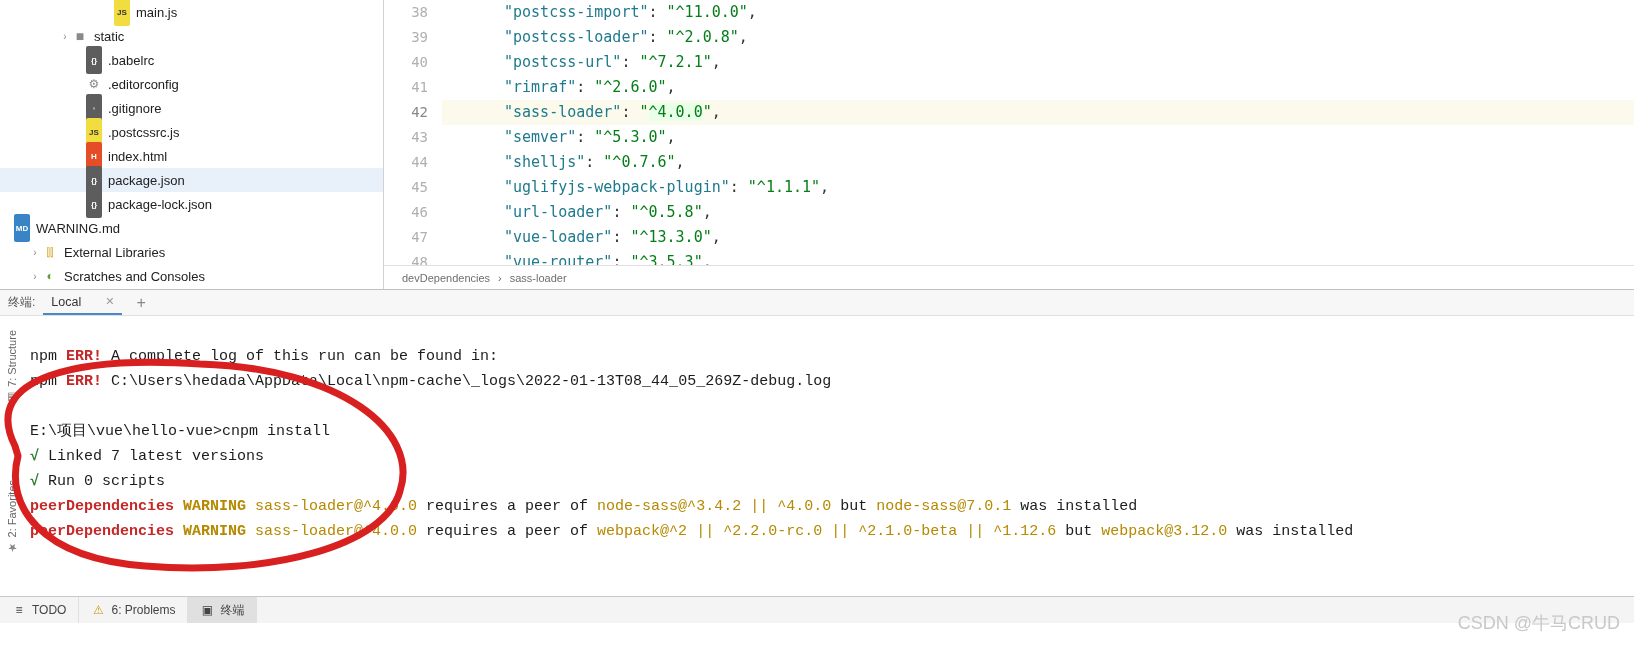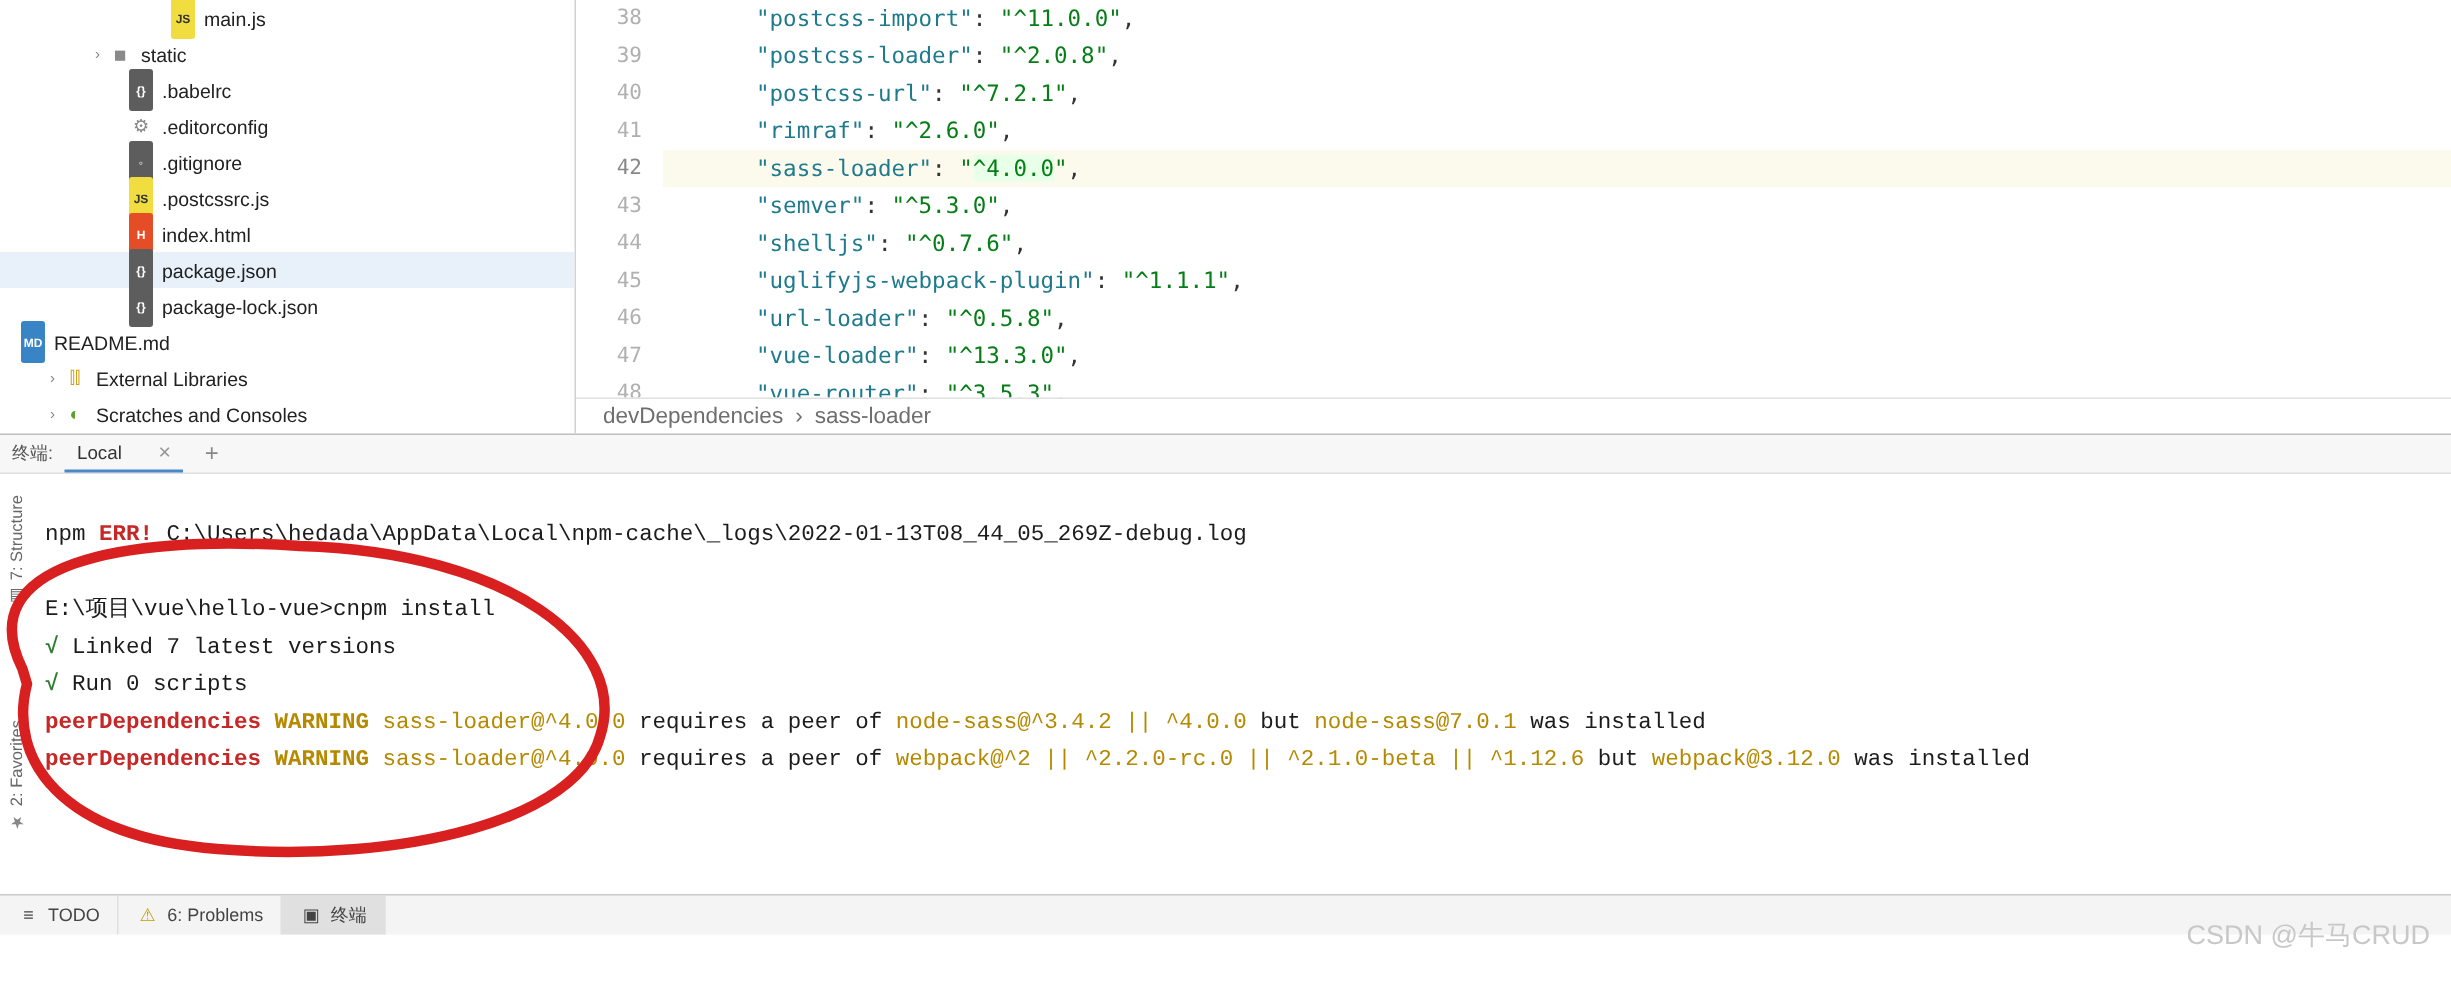"README.md" span { text: README.md -> WARNING.md }
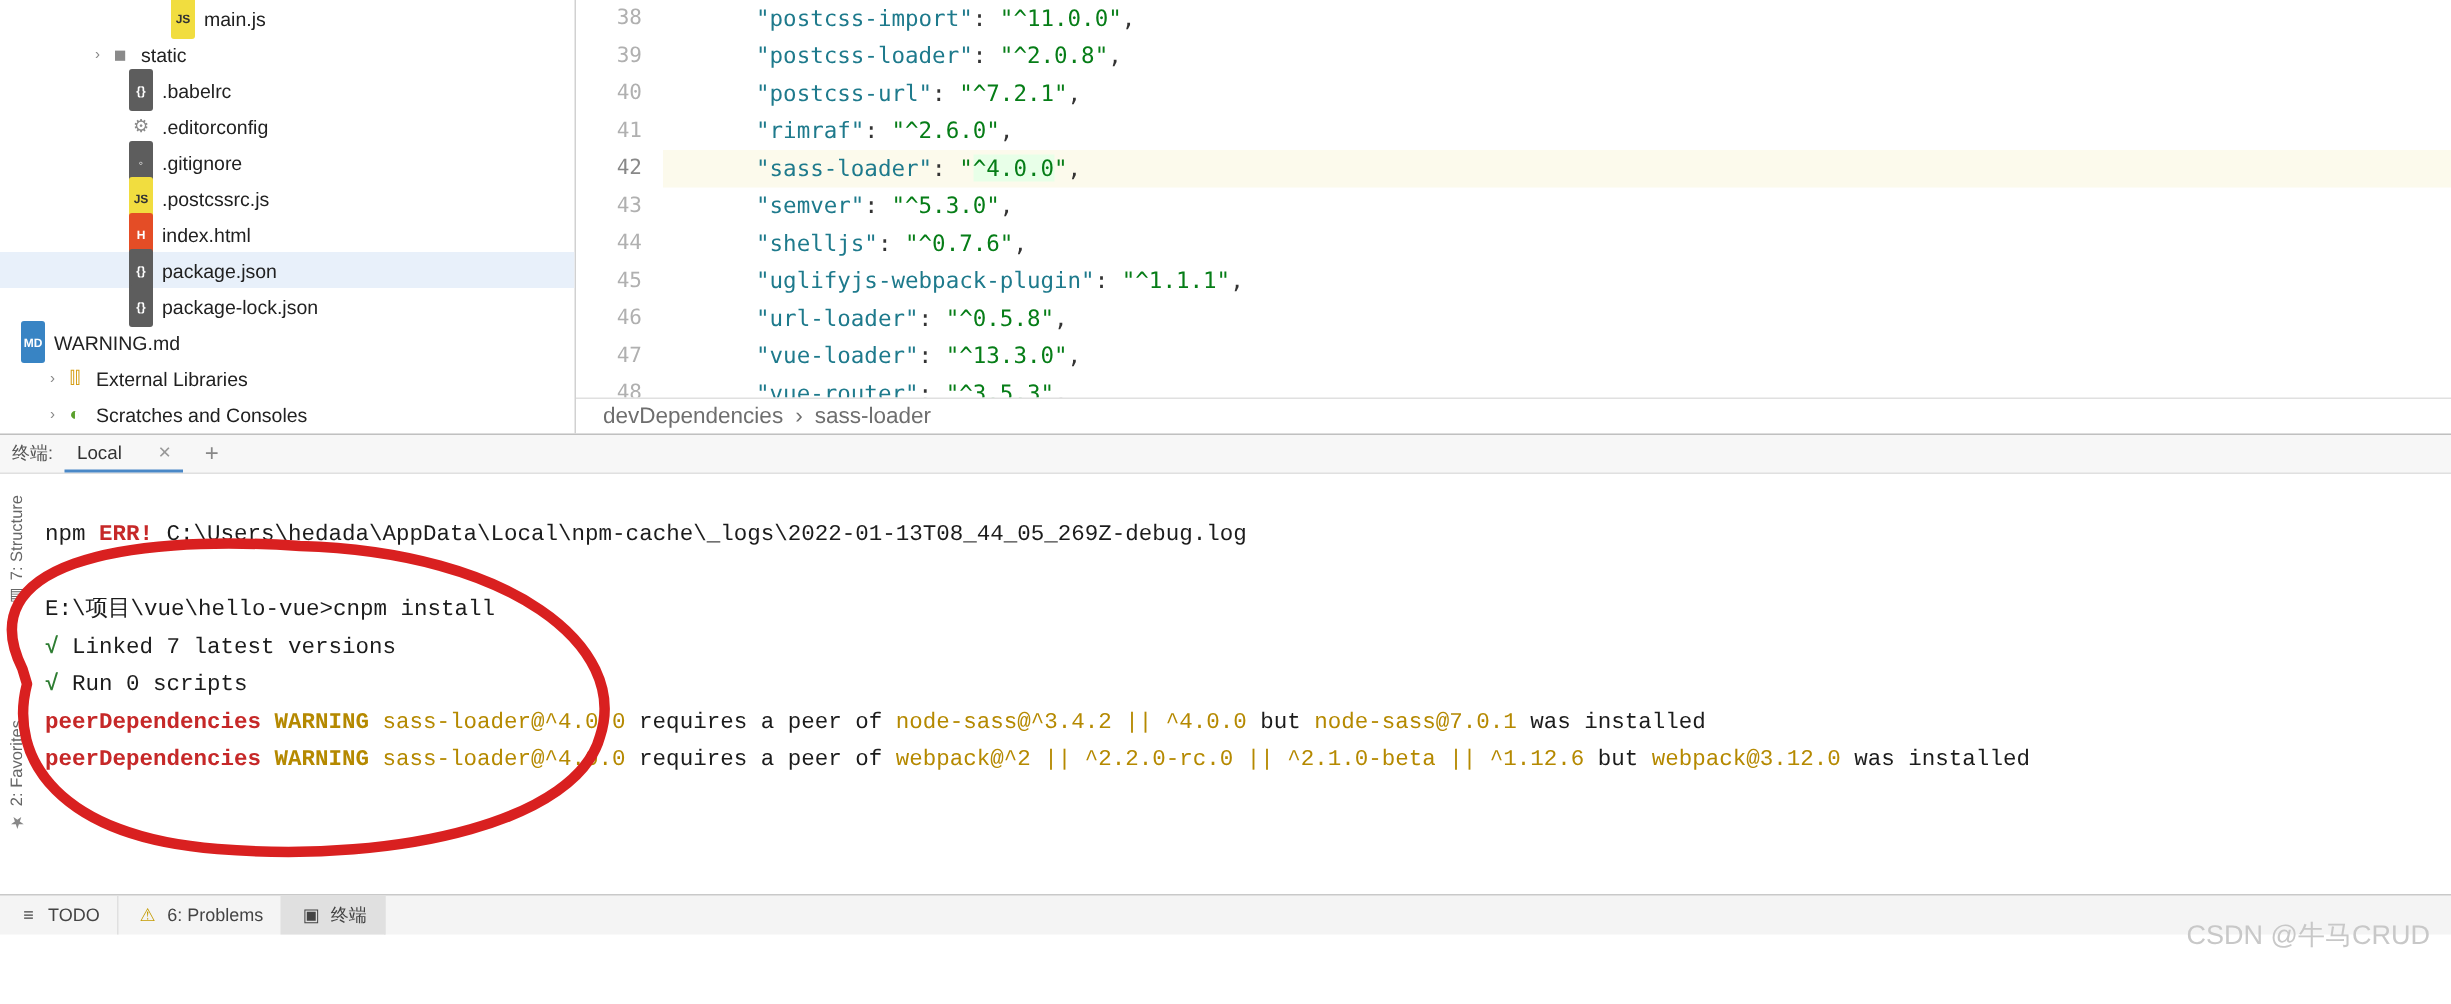"devDependencies" .breadcrumb { font-size: 15px -> 11px }
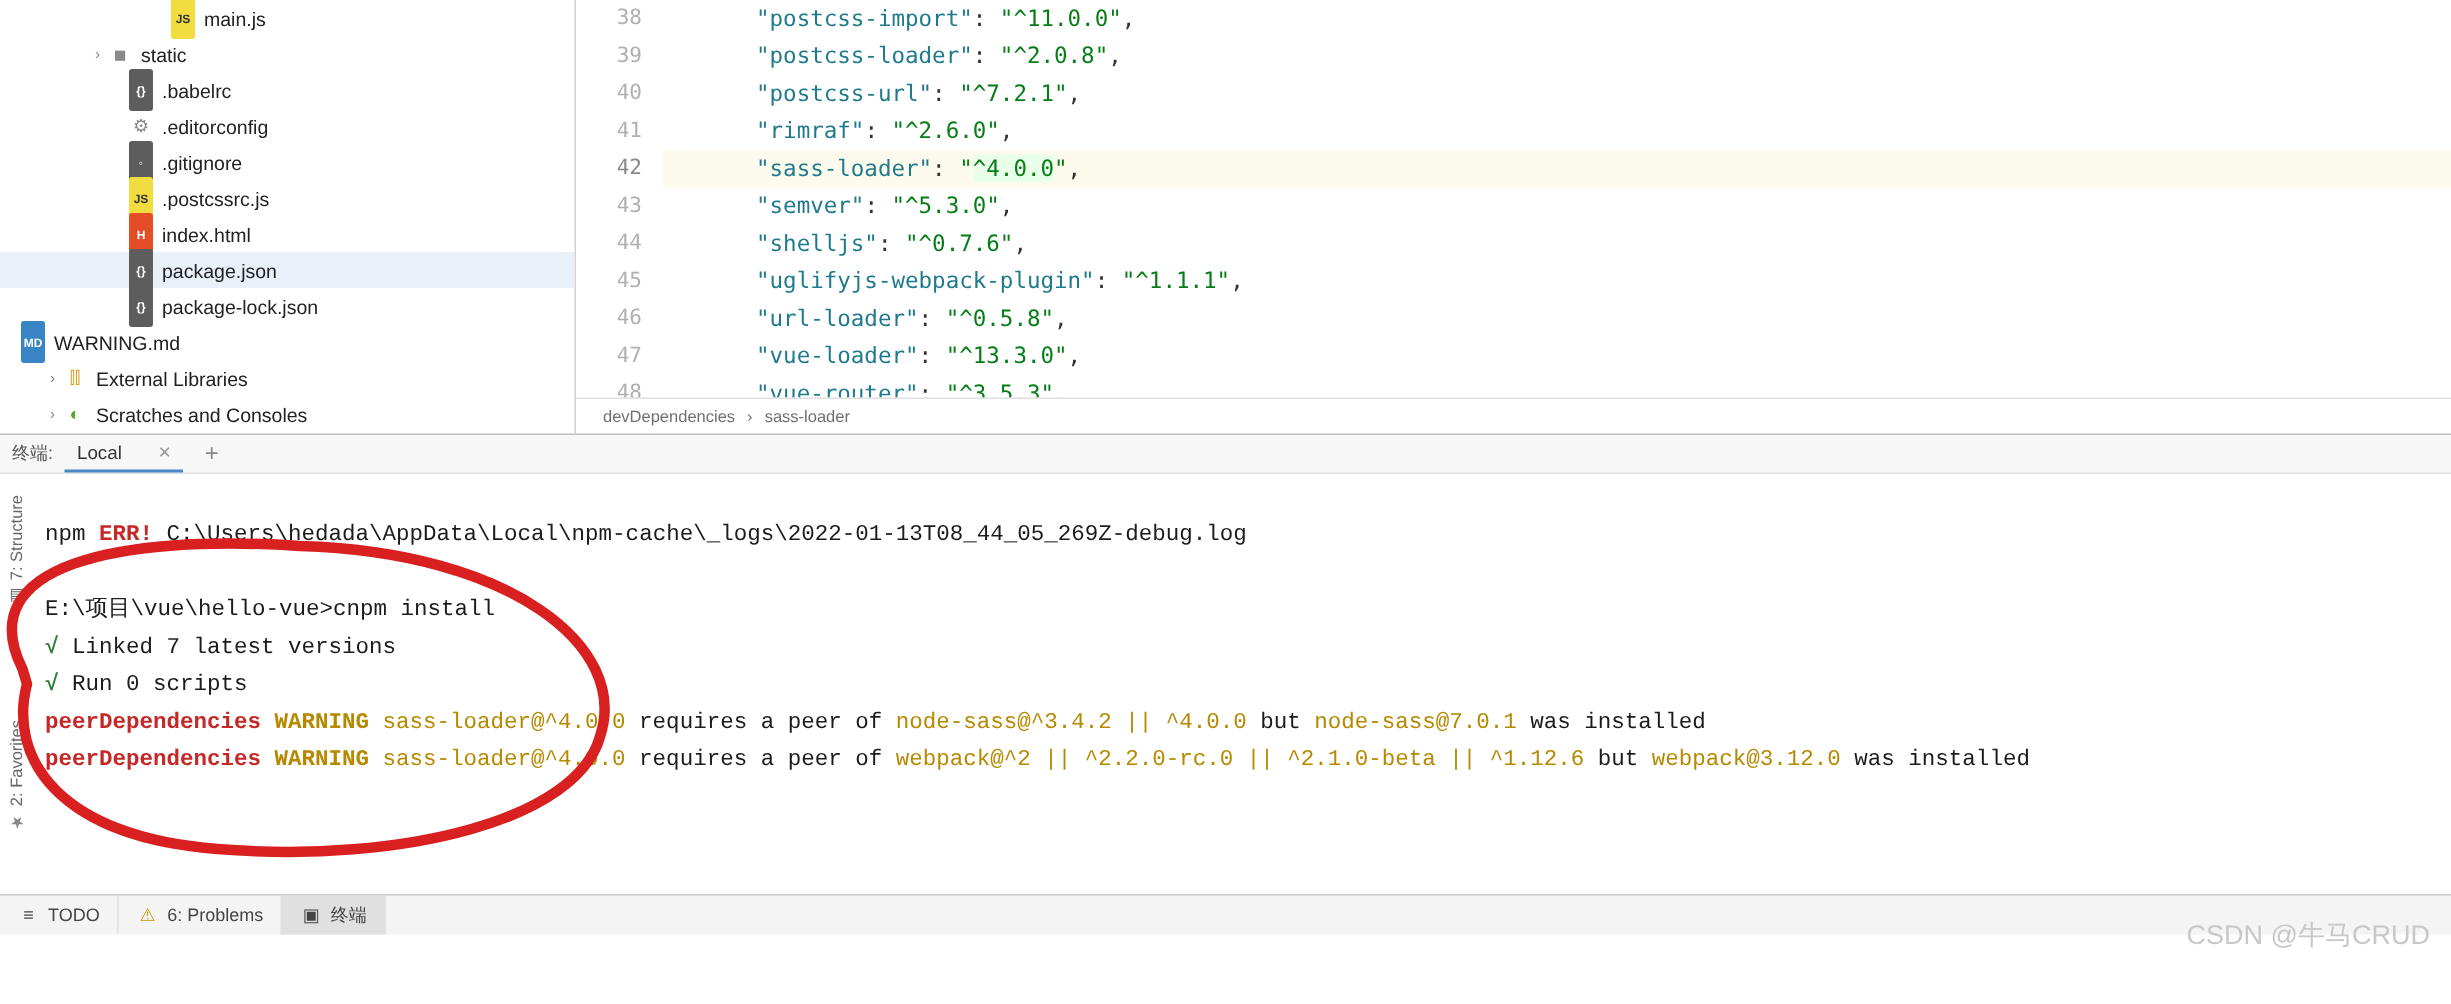"npm ERR! A complete log" div { html: none -> <div><span>npm </span><span>ERR!</span><span> A complete log of this run can be found in:</span></div> }
